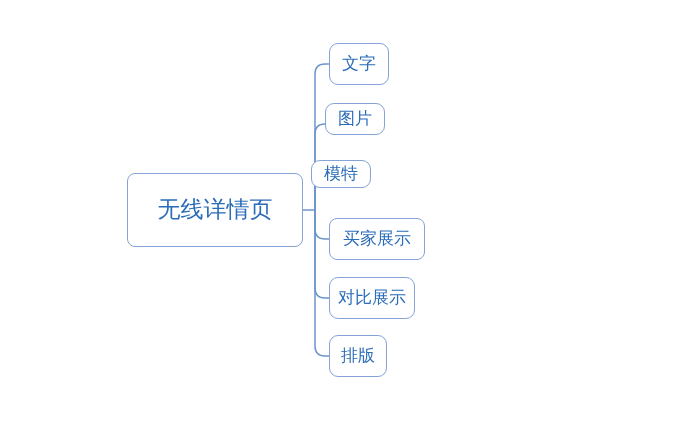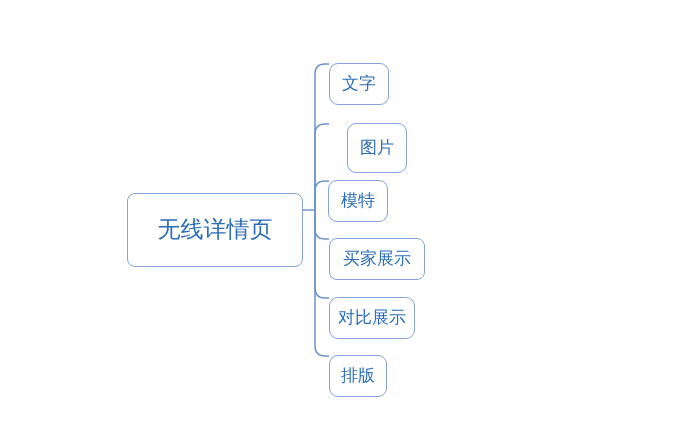"文字" .node { margin-top: 20px -> none }
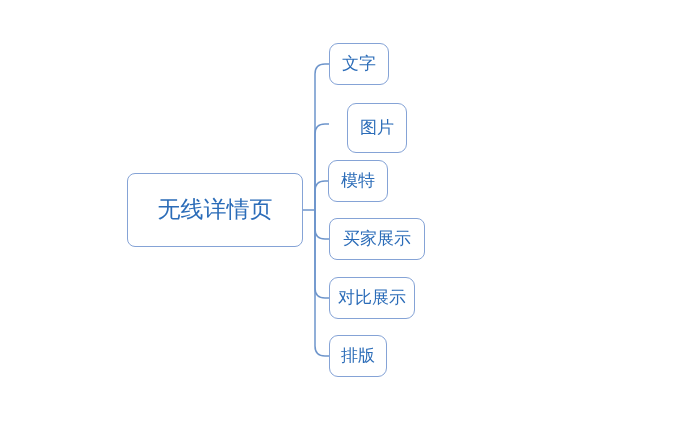"图片" div.node { height: 50px -> 32px; left: 347px -> 325px }
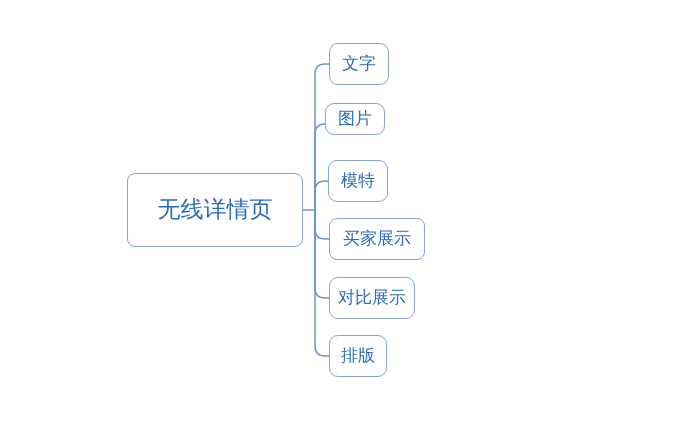"模特" div.node { height: 42px -> 28px; left: 328px -> 311px }
